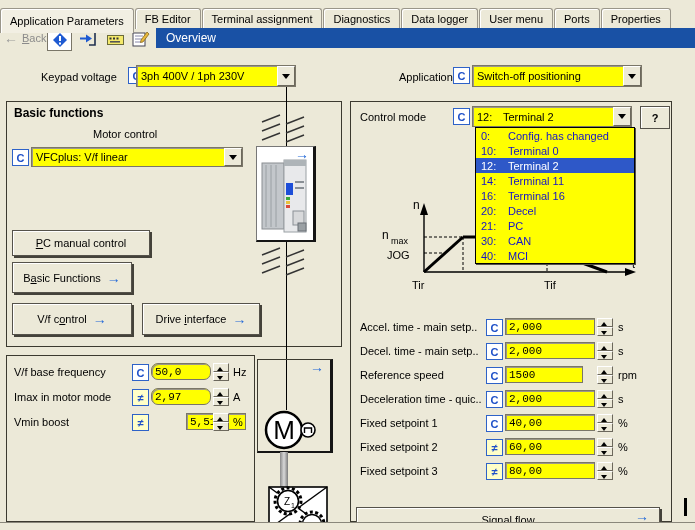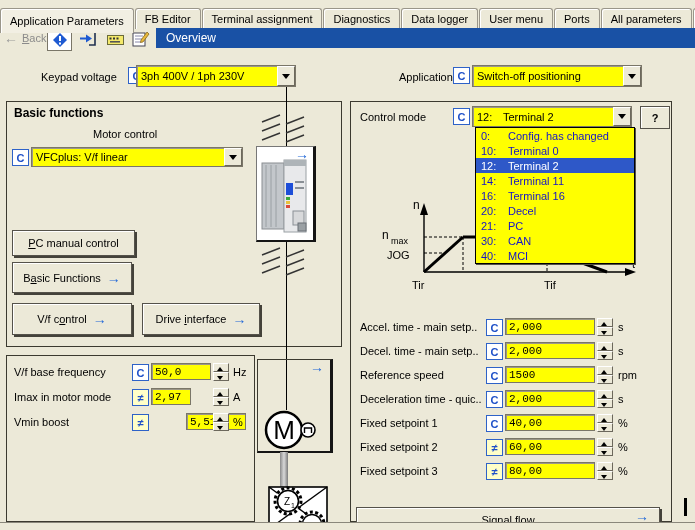"All parameters" div.tab { html: <div>All parameters</div> -> none }
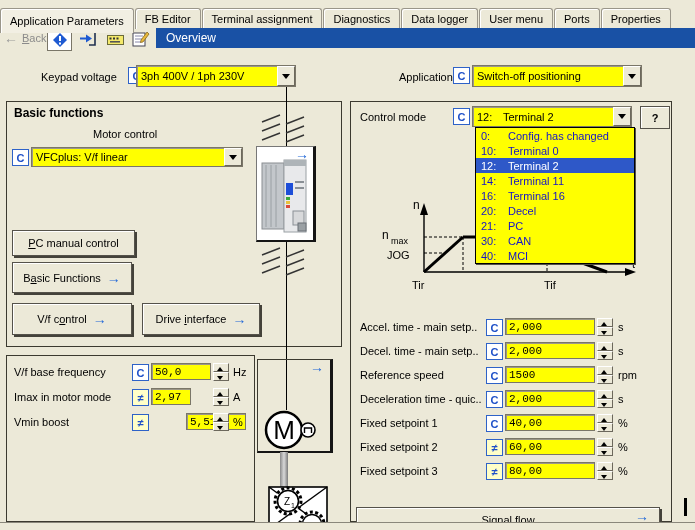"PC manual control" div.btn3d { width: 123px -> 138px }
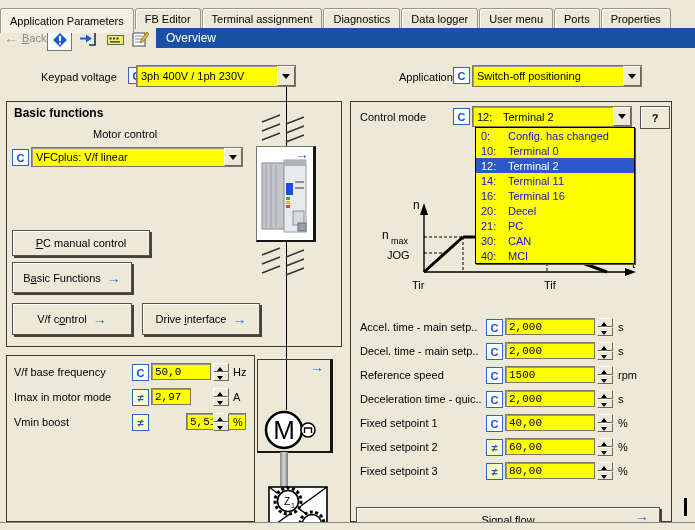"50,0" input.field { border-radius: none -> 7px }
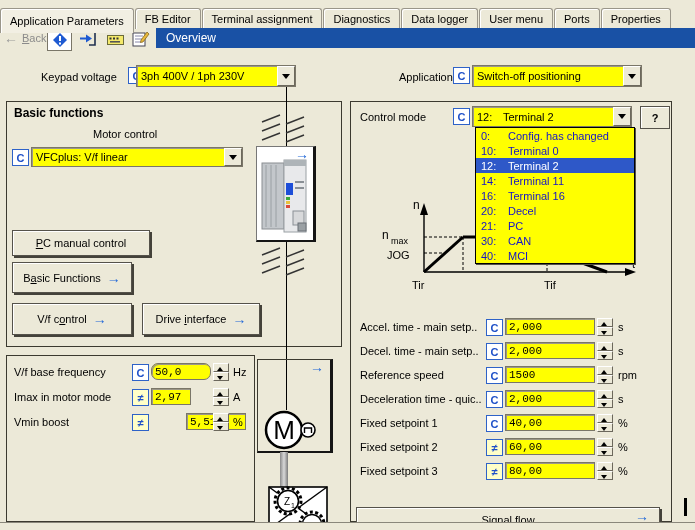"1500" input.field { width: 90px -> 78px }
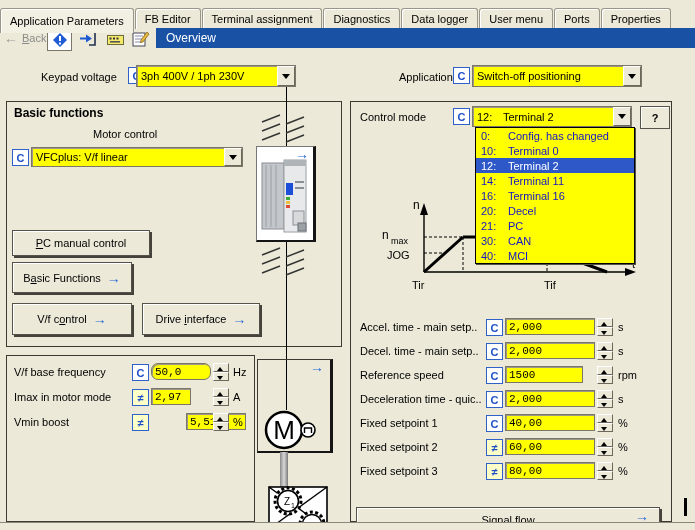"2,97" input.field { border-radius: none -> 7px; width: 40px -> 60px }
